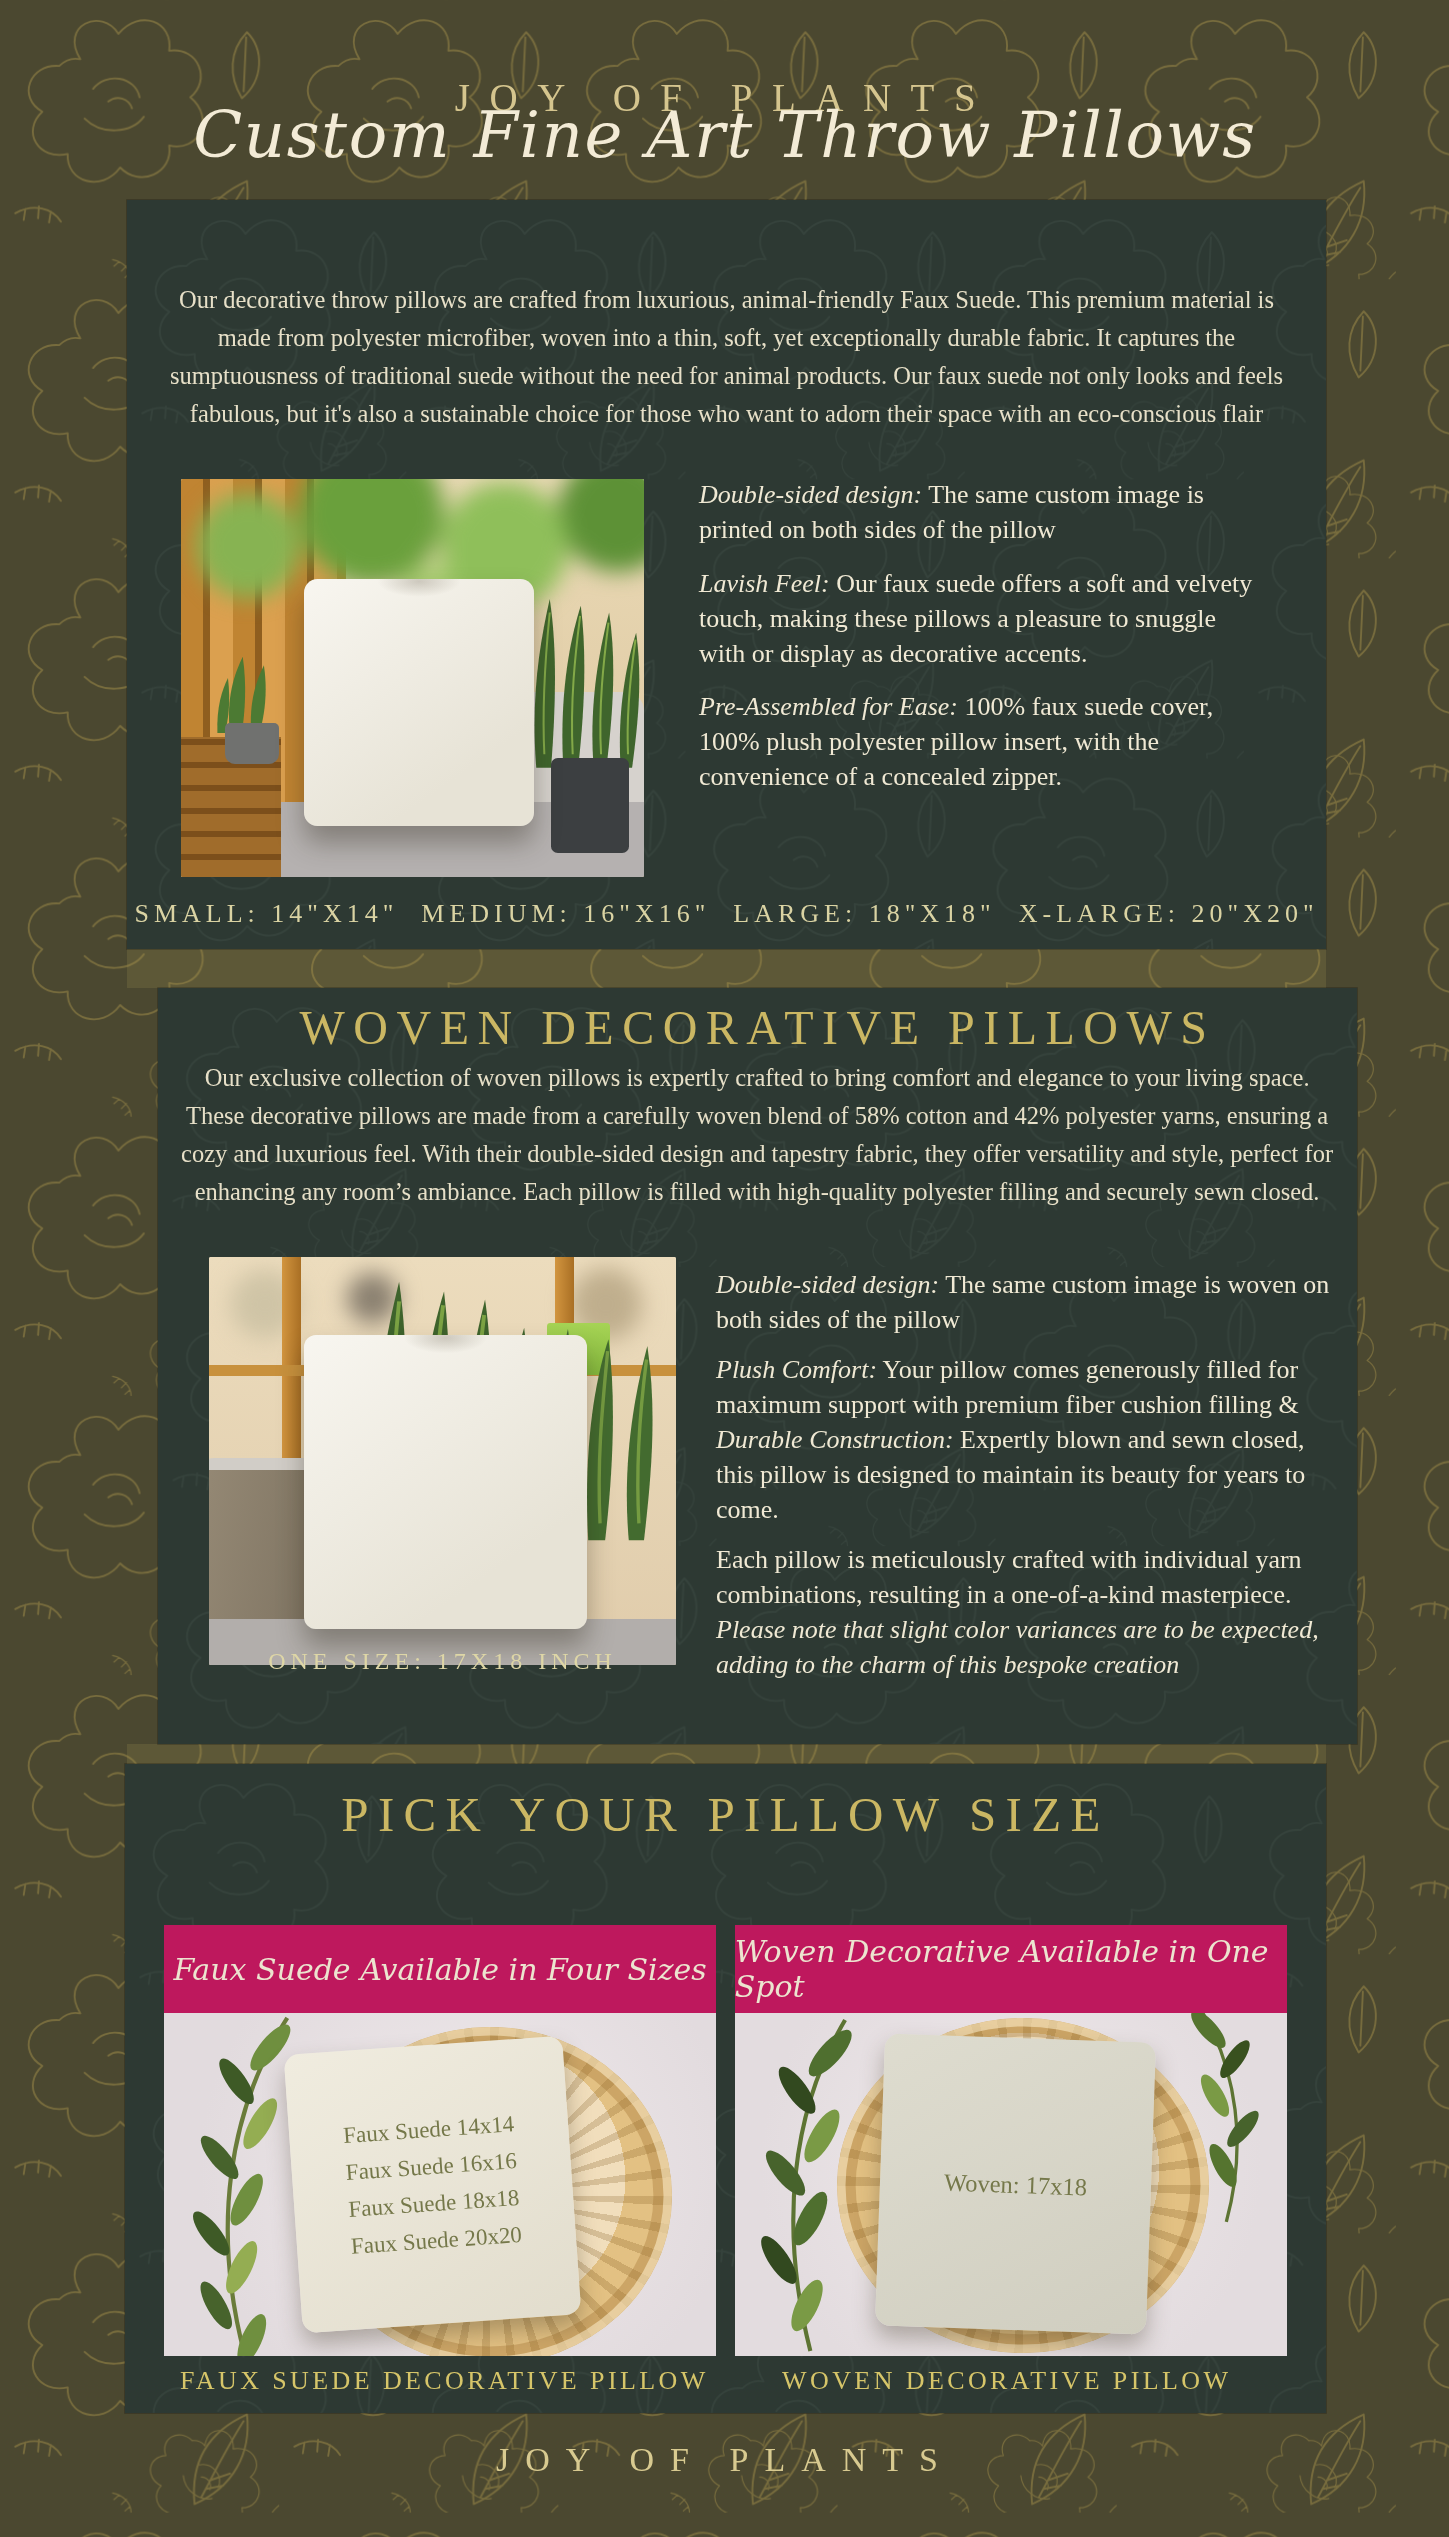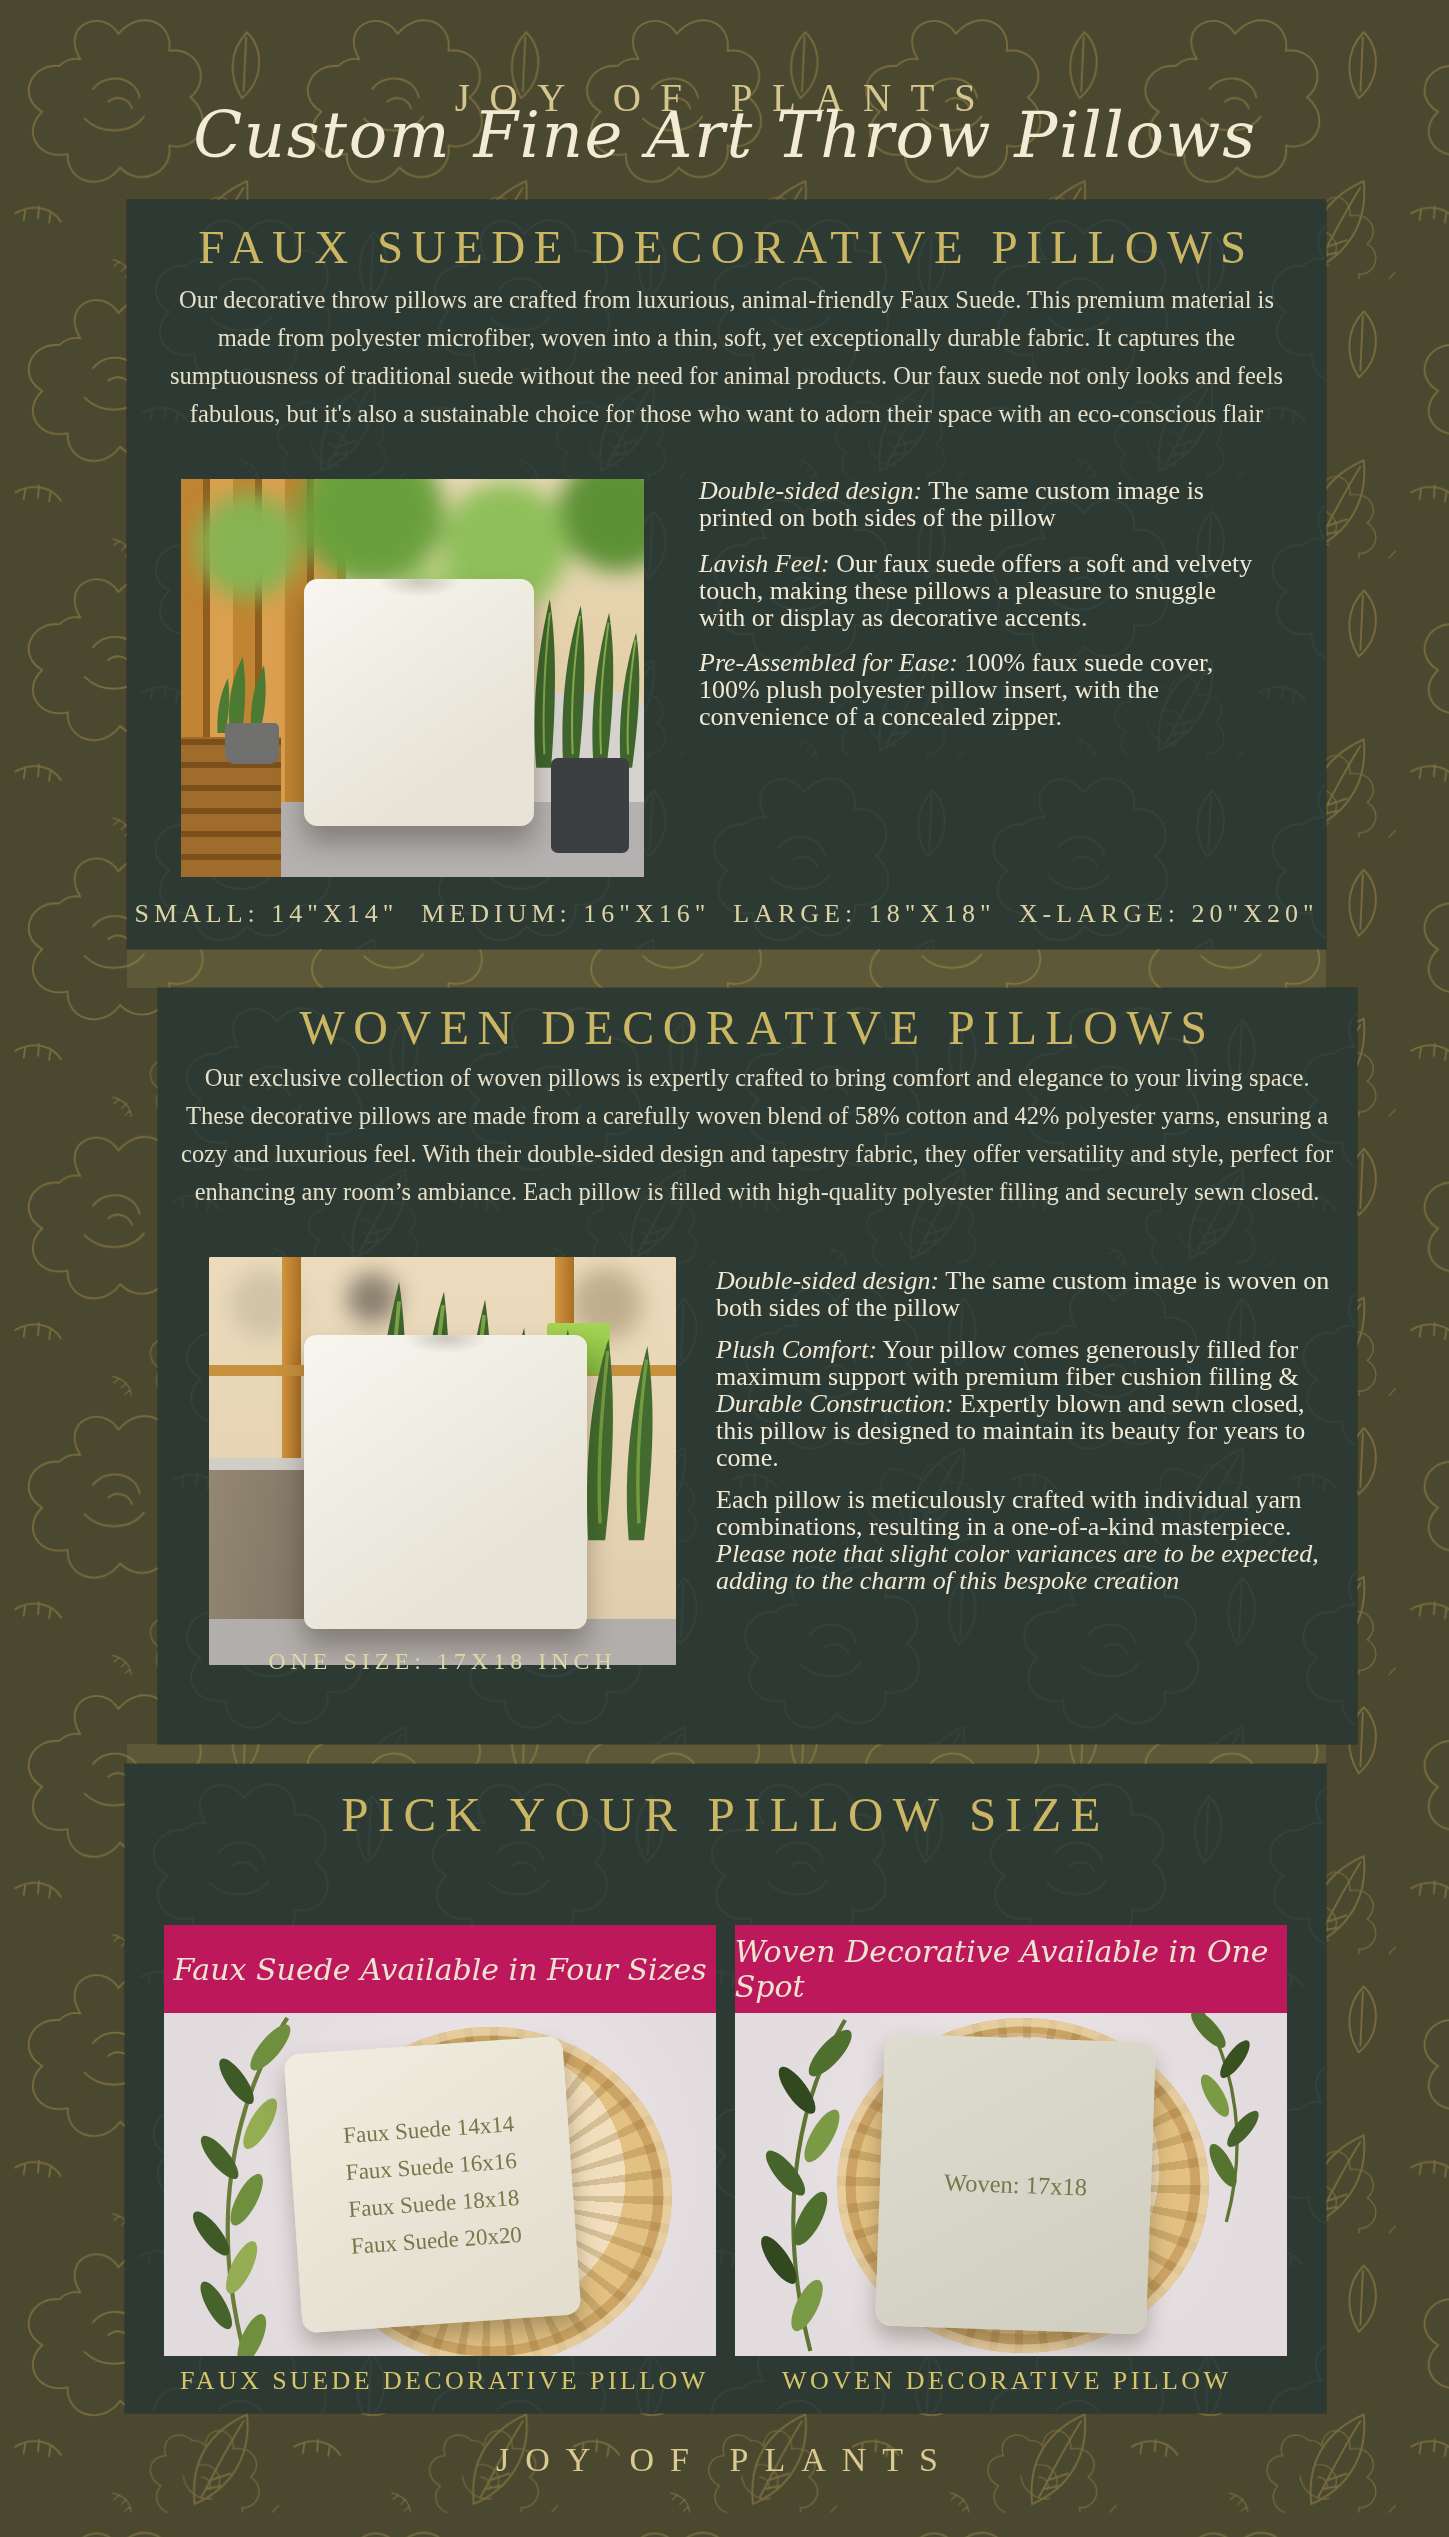"FAUX SUEDE DECORATIVE PILLOWS" h2.sec-h { html: <h2>FAUX SUEDE DECORATIVE PILLOWS</h2> -> none }
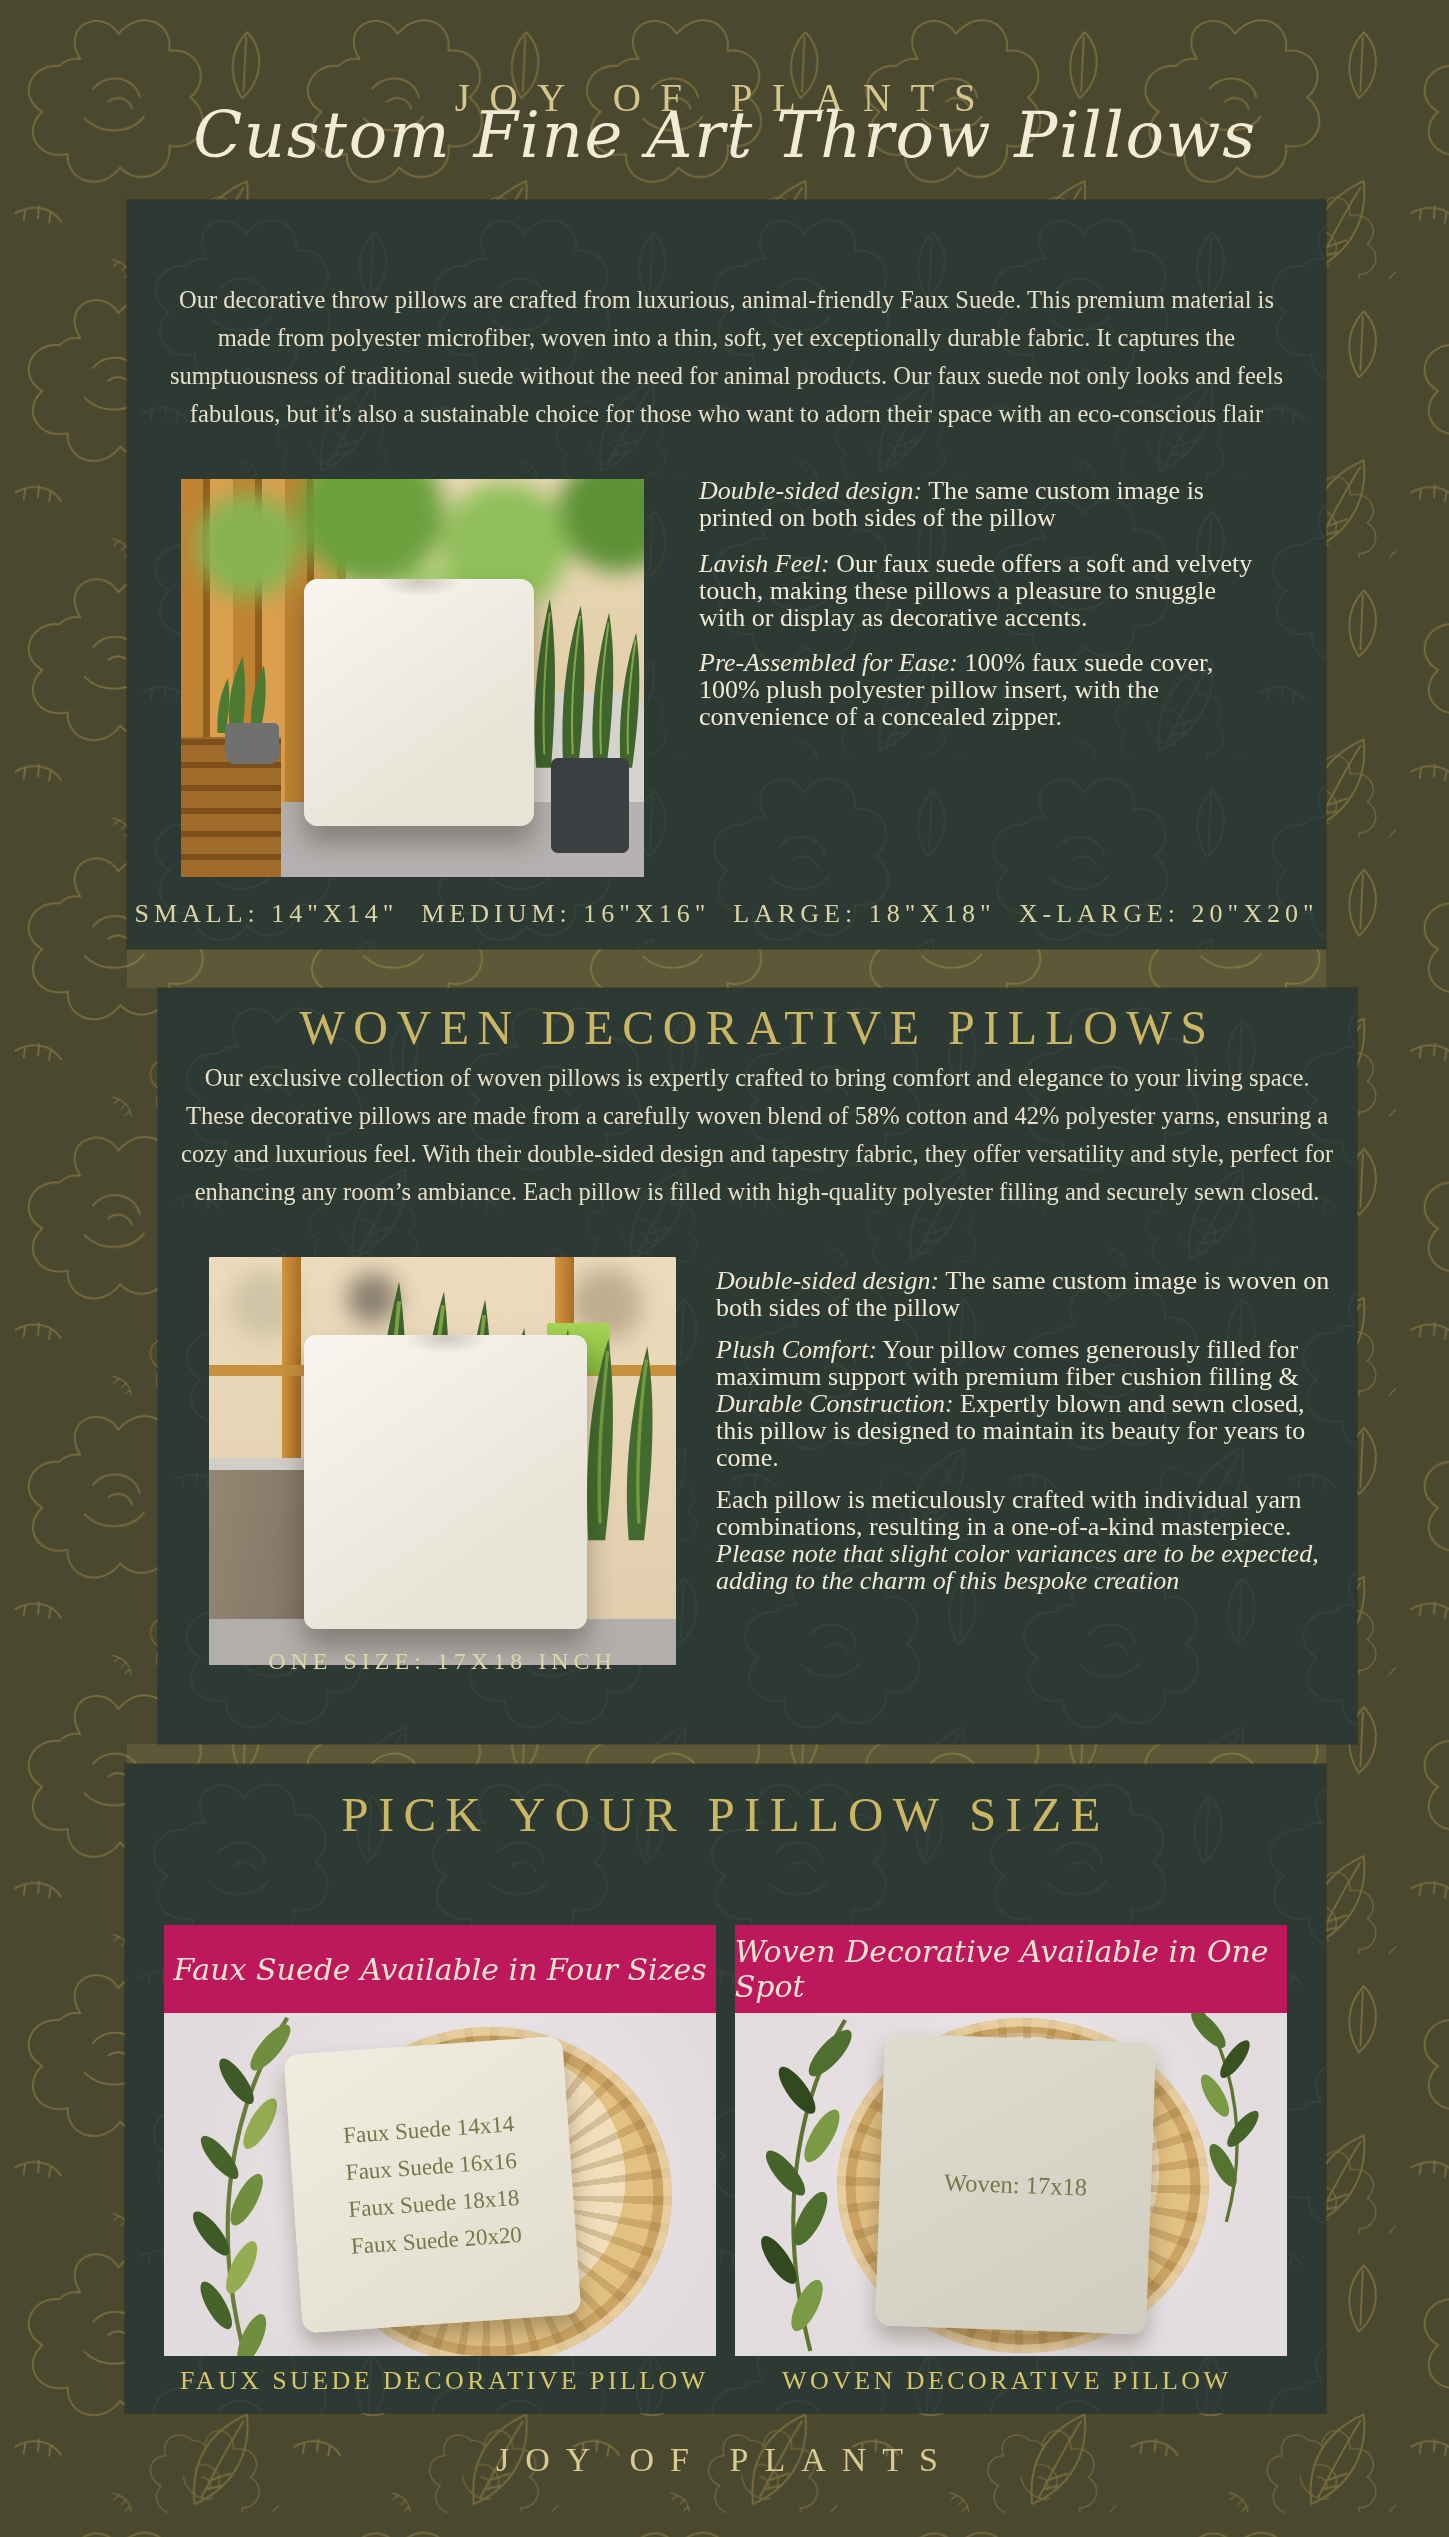"Double-sided design: The same custom" .bullets { line-height: 27px -> 35px }
